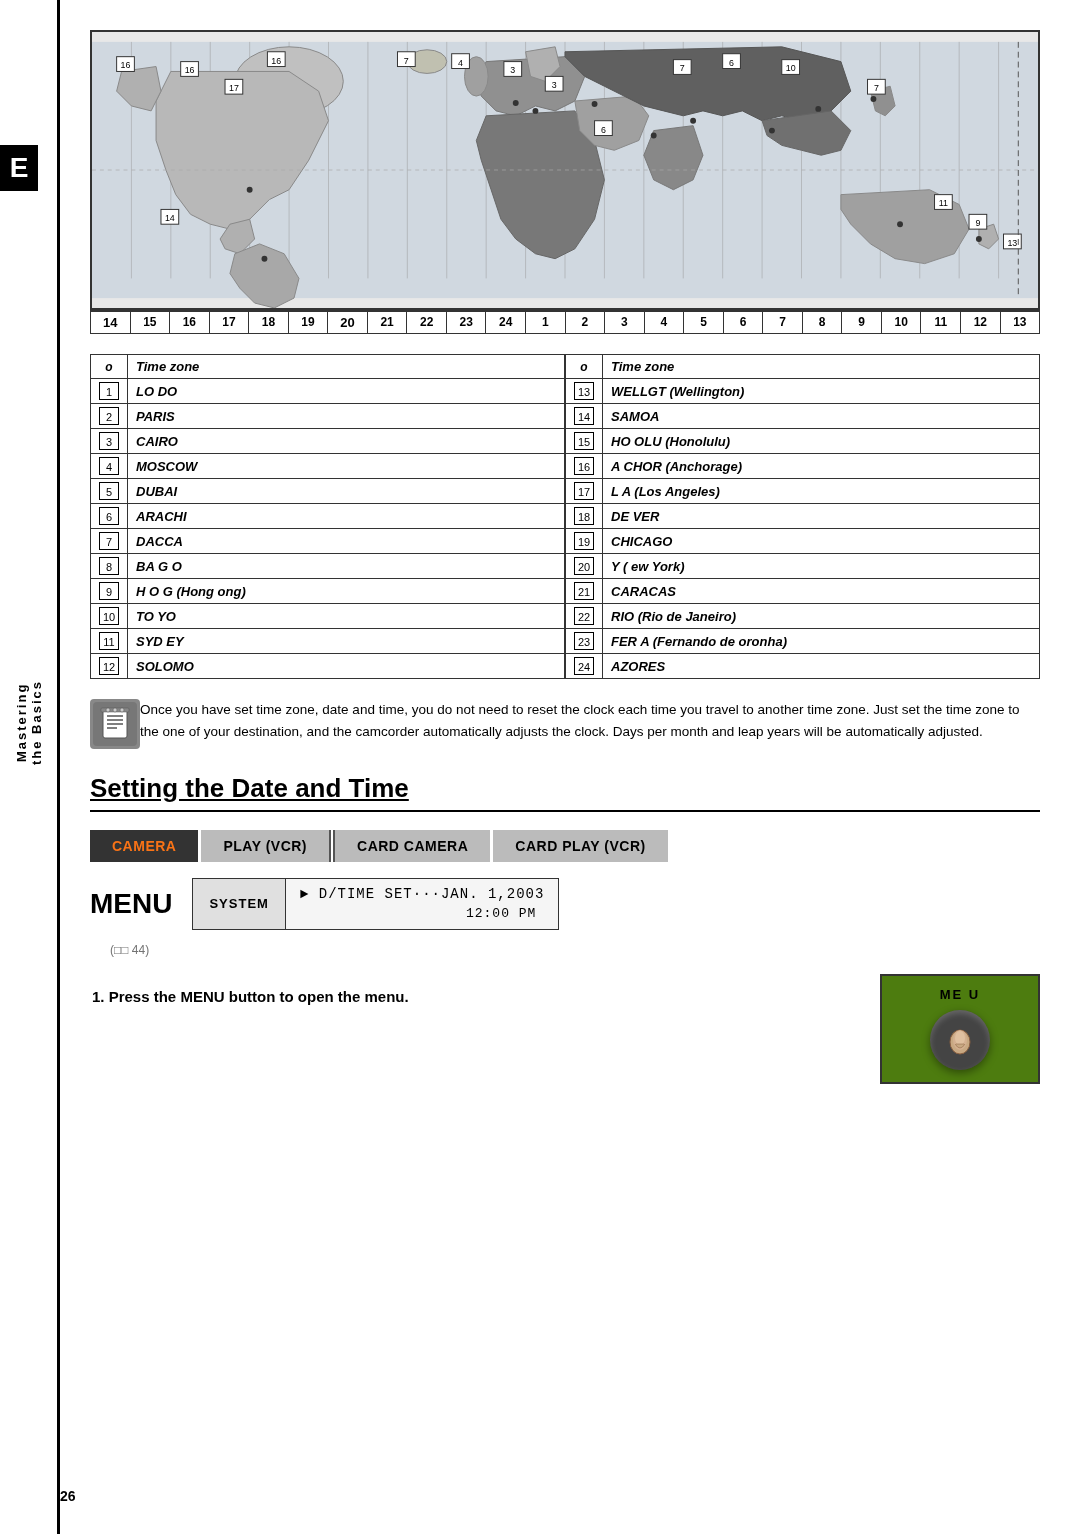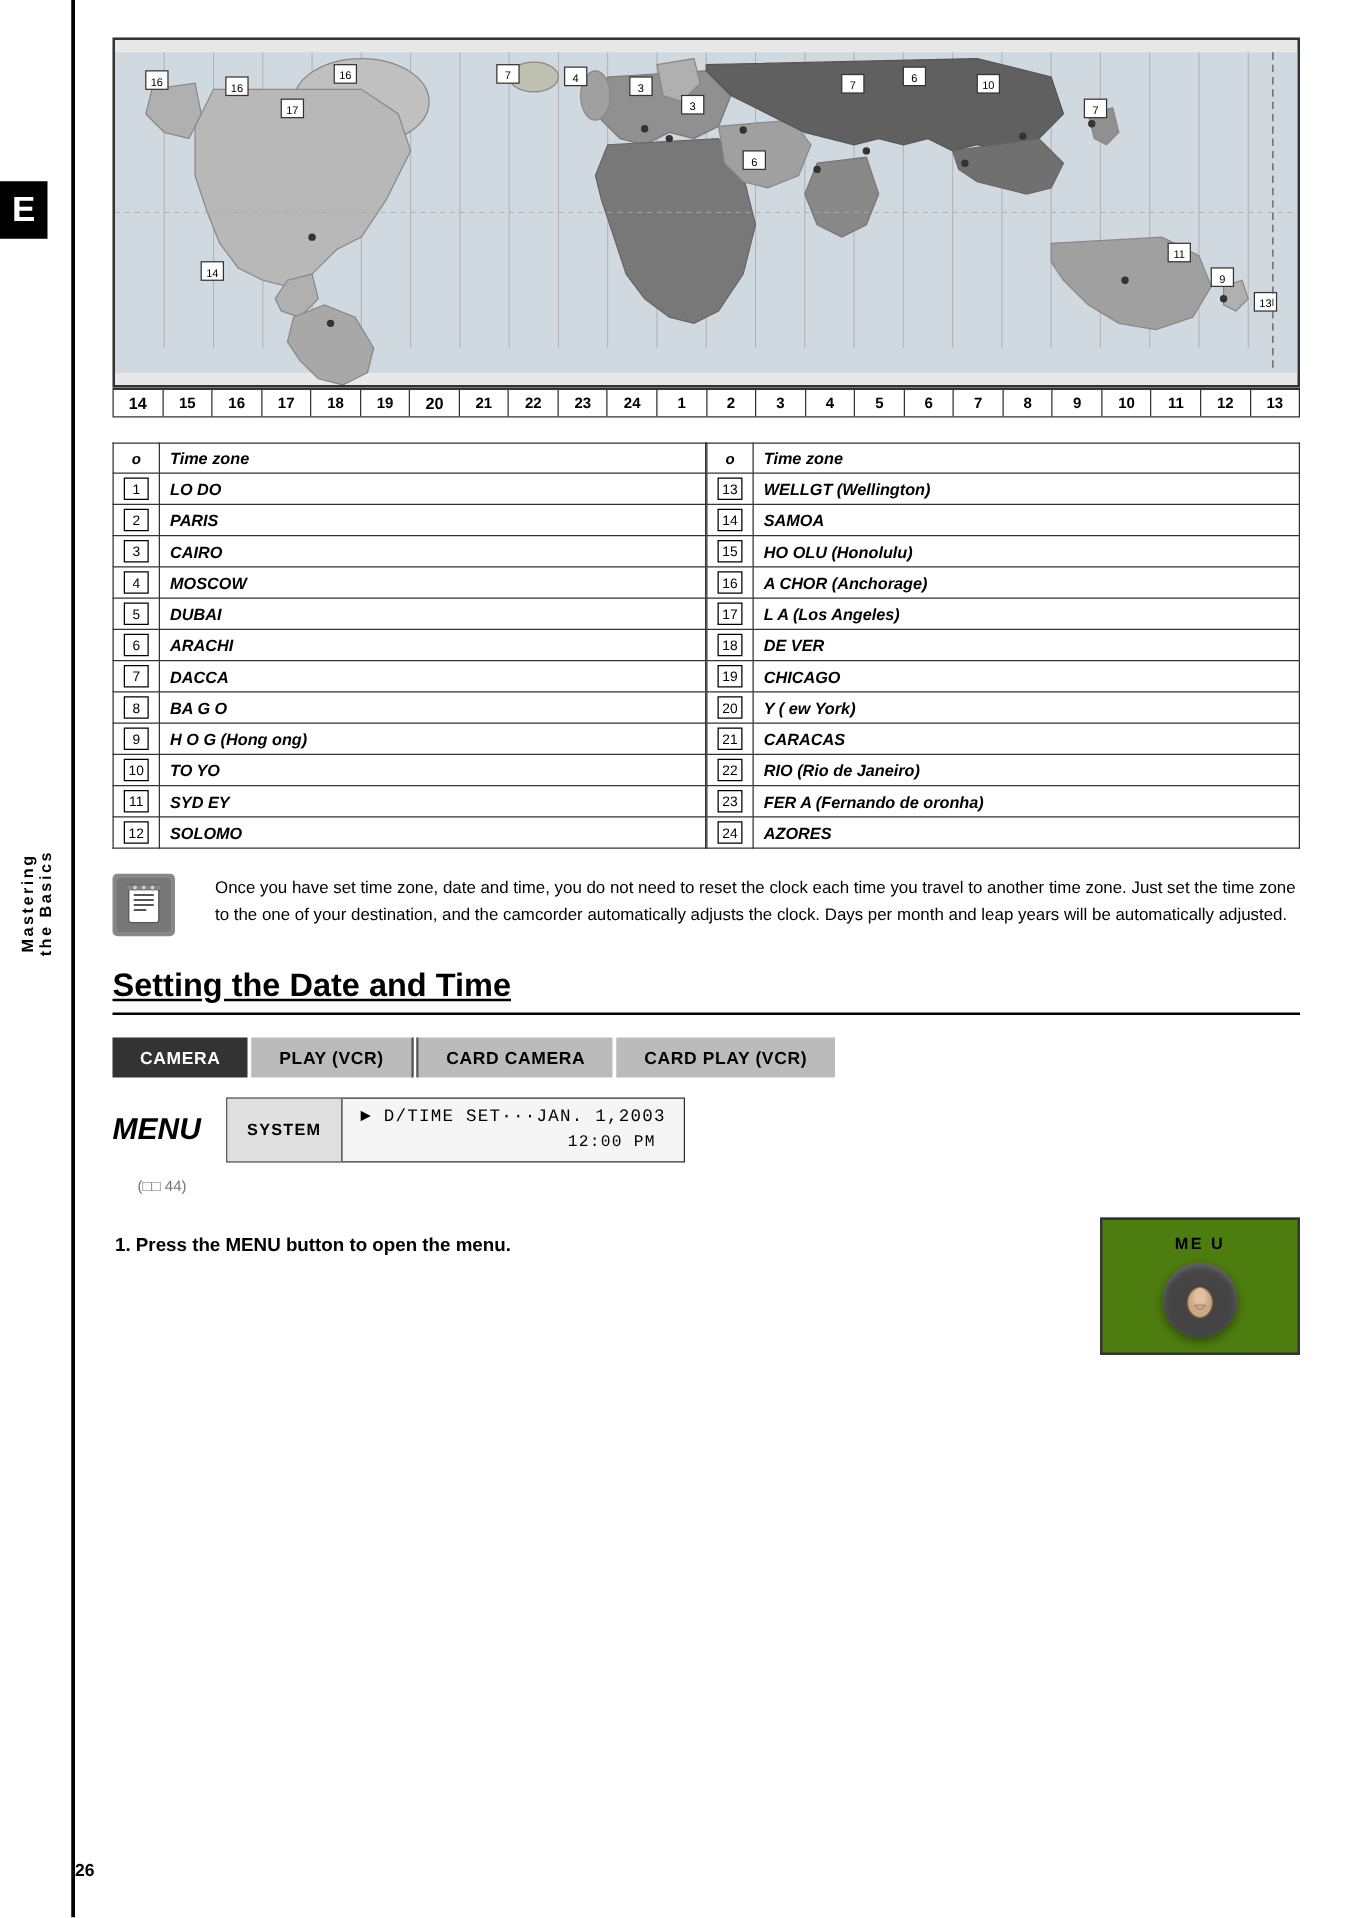"Once you have set time" .note-section { gap: 32px -> 0 }
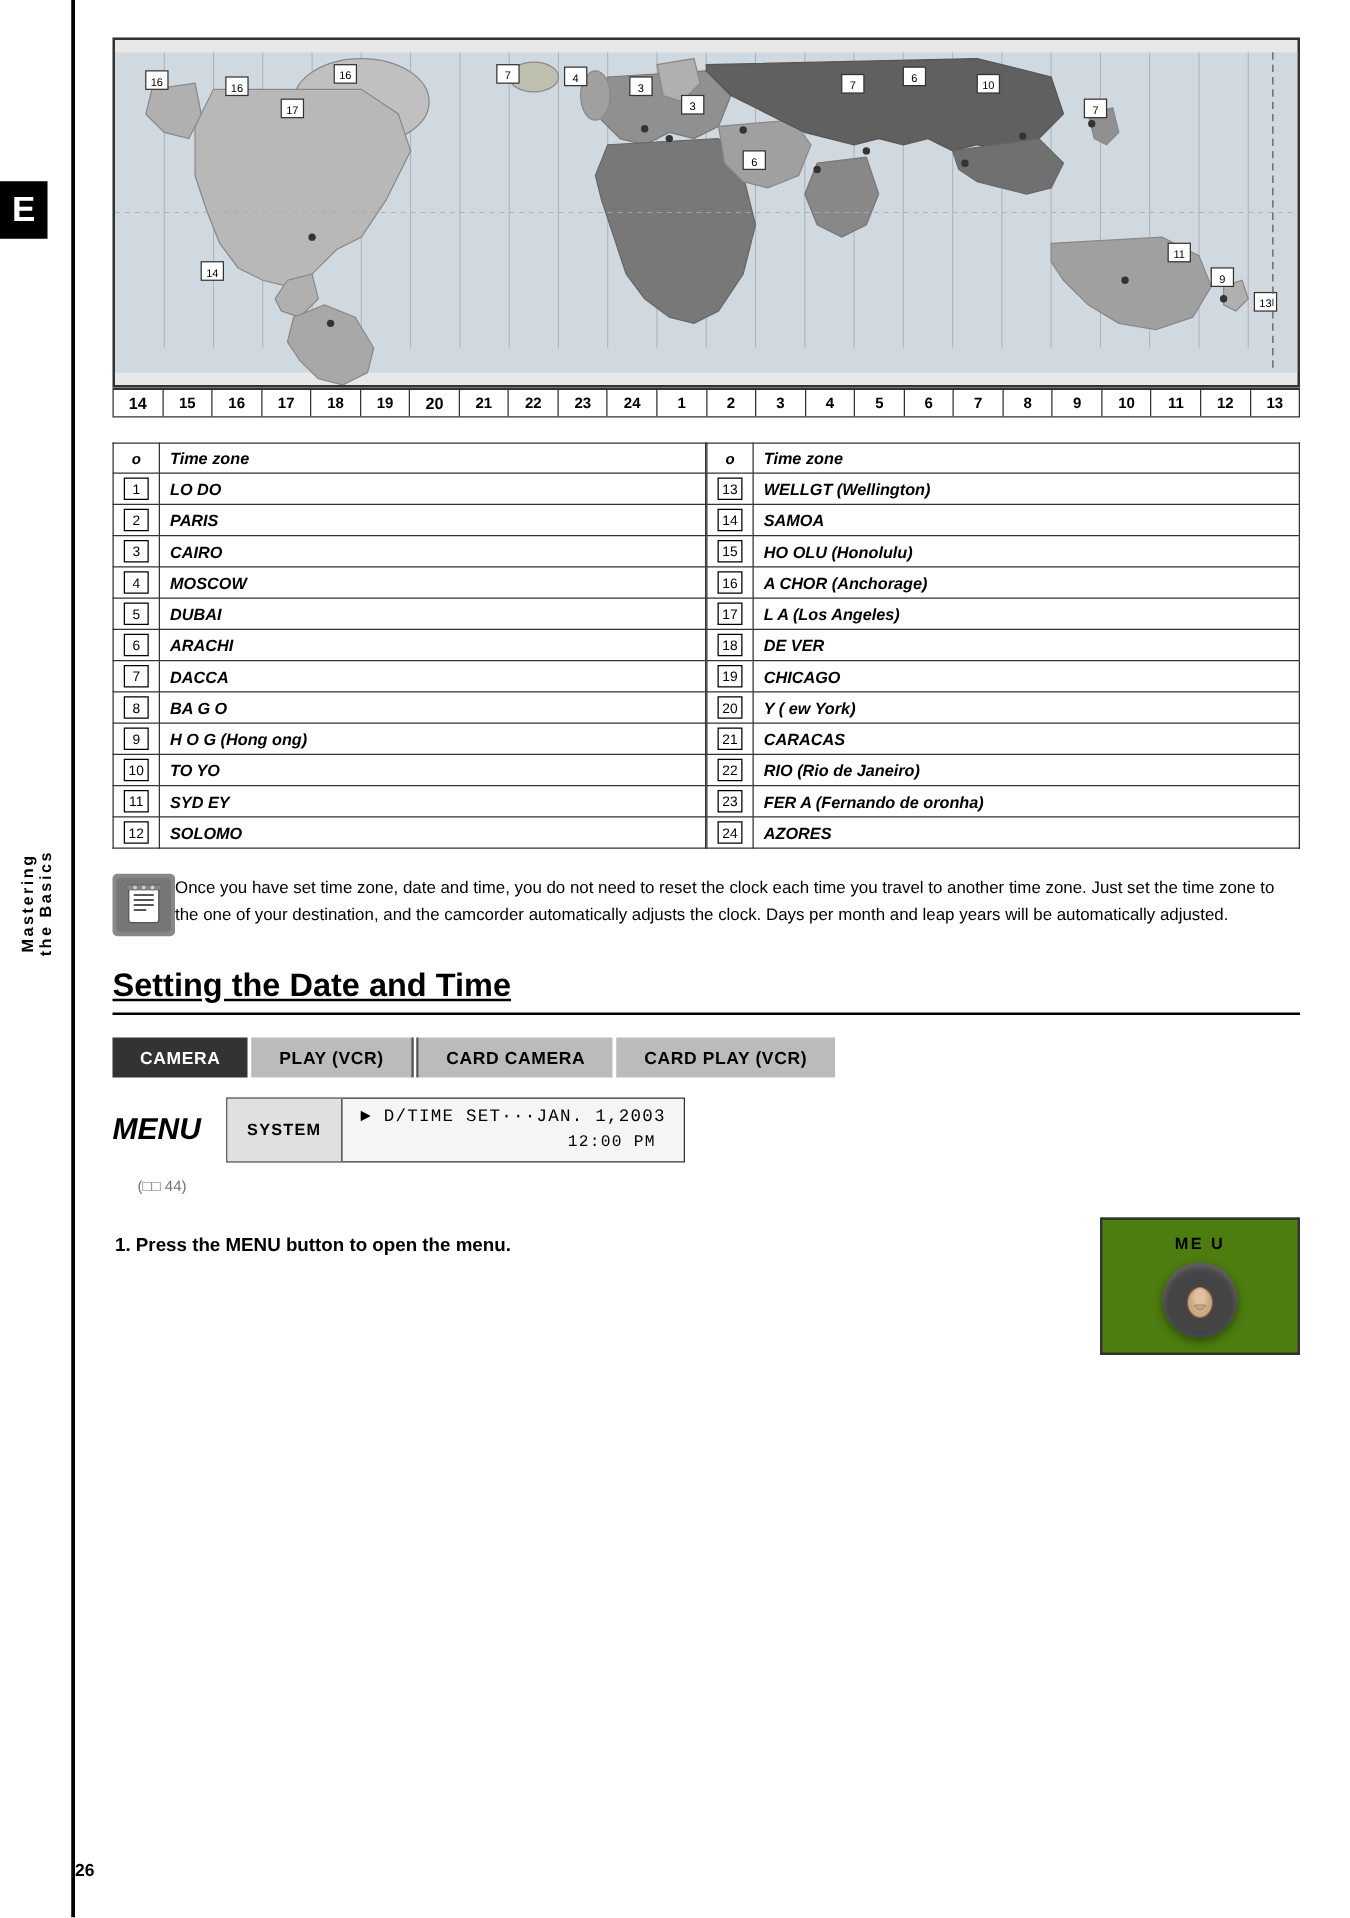"CAMERA" .mode-tab.active { color: #ffffff -> #f97316 }
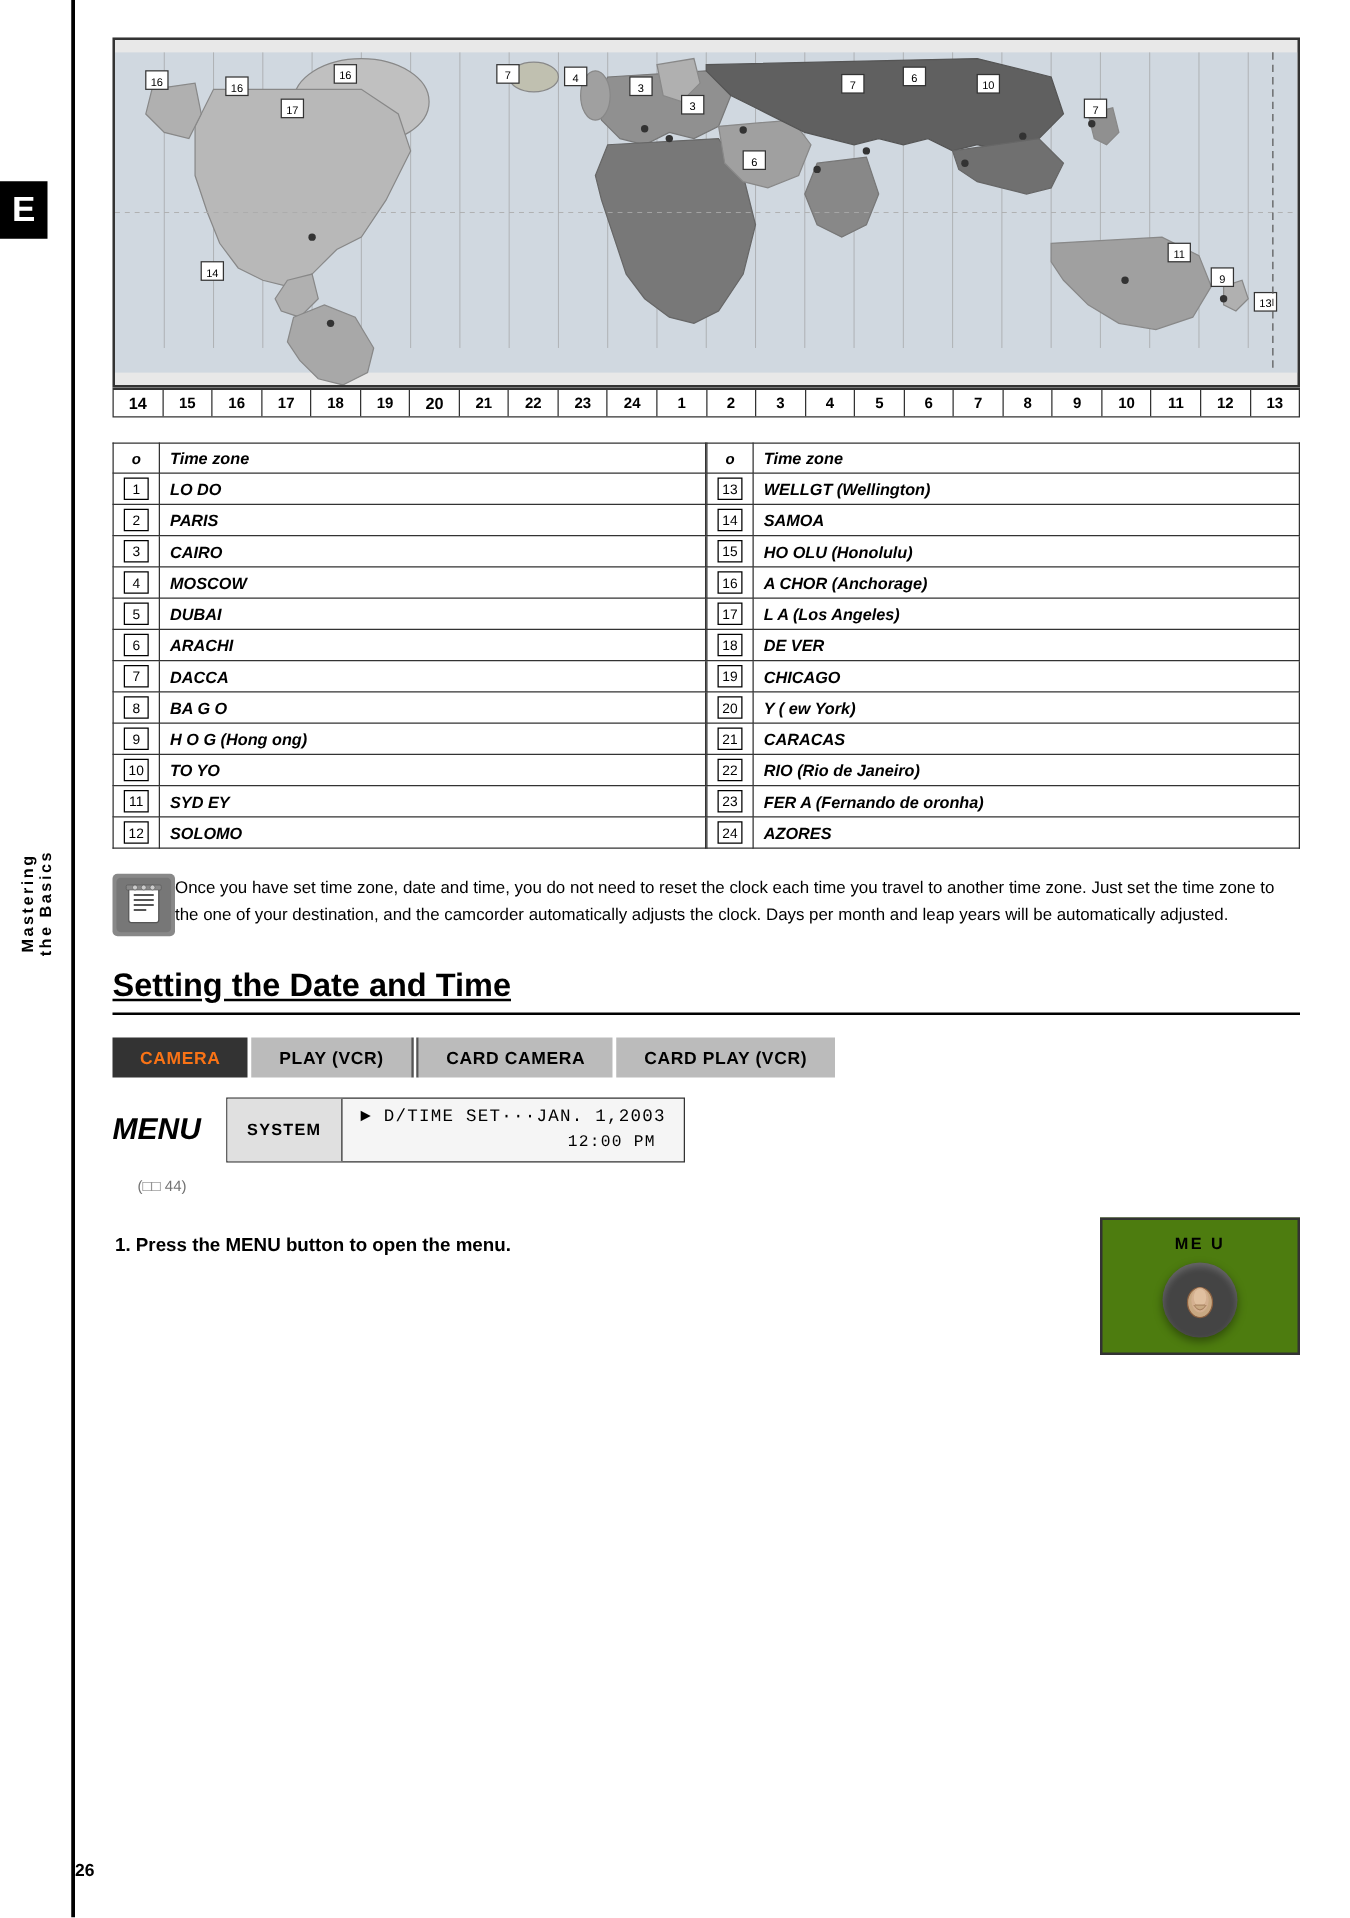"MENU" .menu-label { font-size: 24px -> 28px; font-style: italic -> none }
